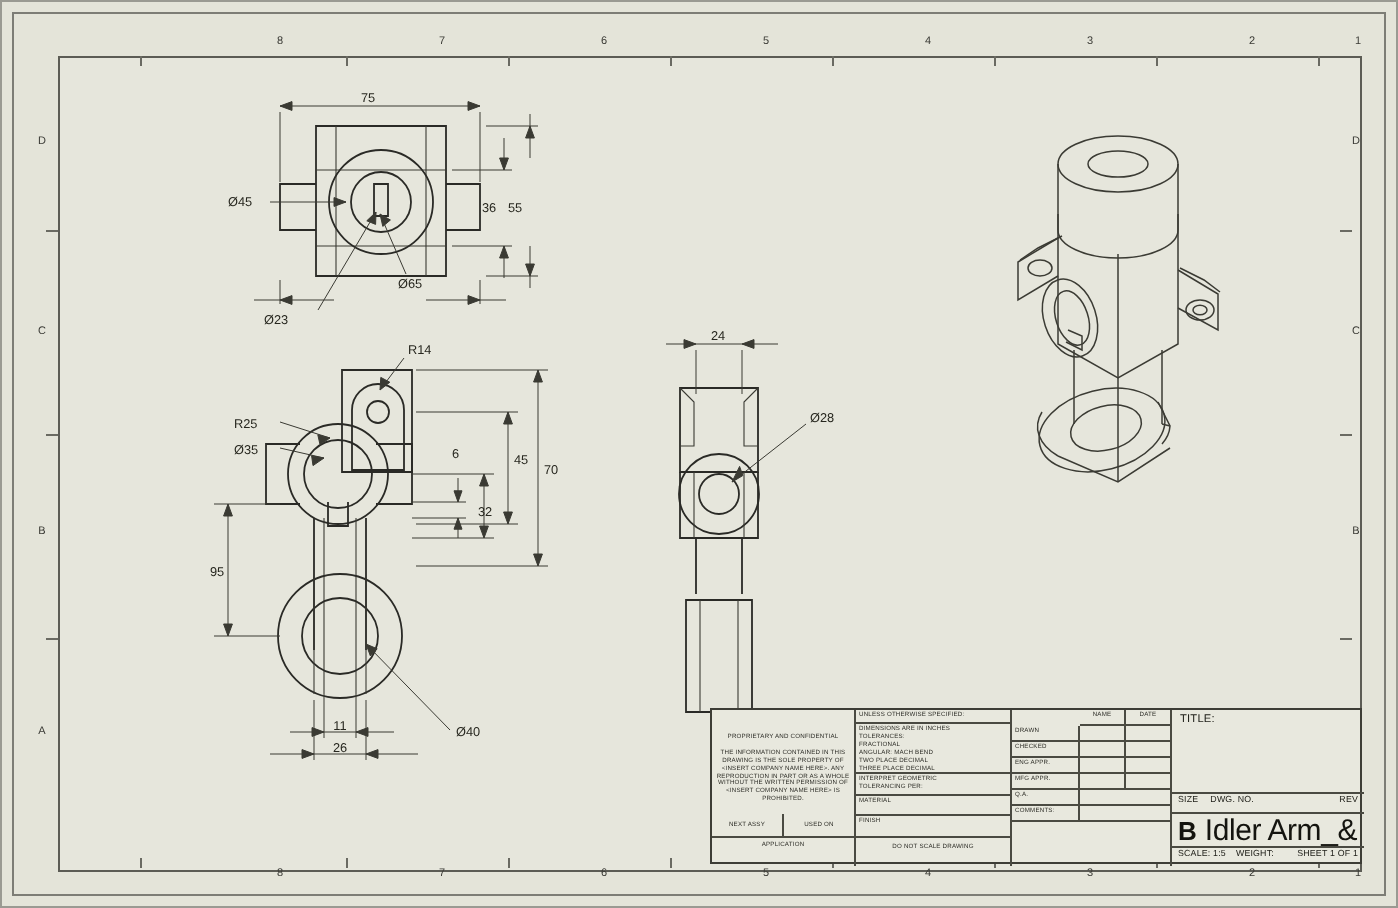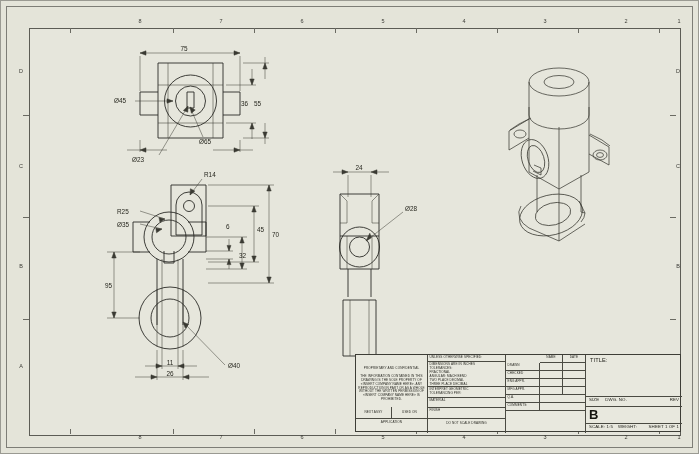"Idler Arm_&" span.big { html: none -> <span>Idler Arm_&amp;</span> }
